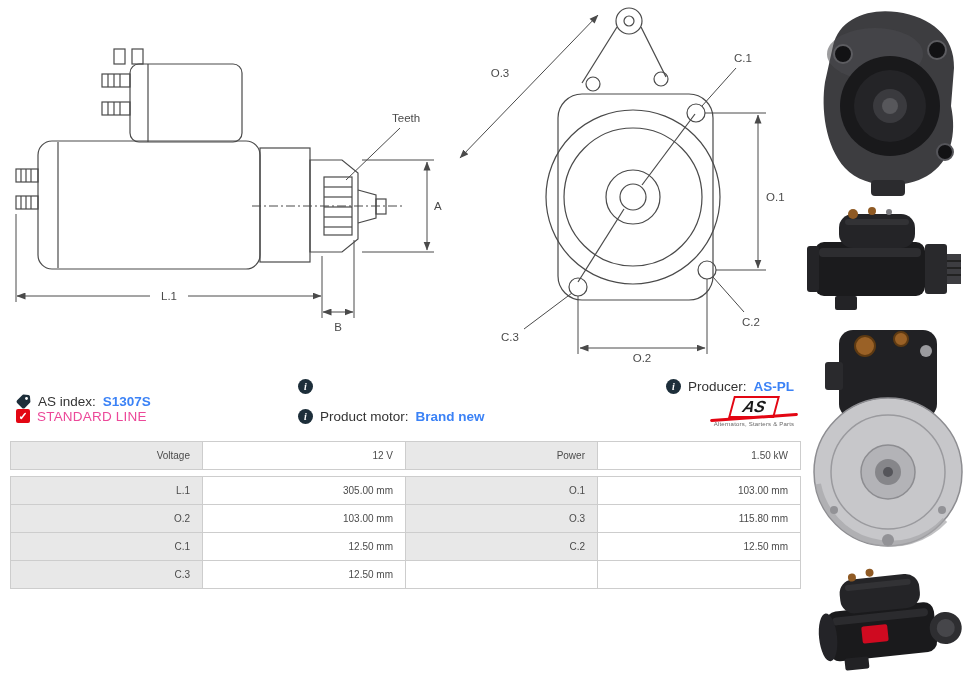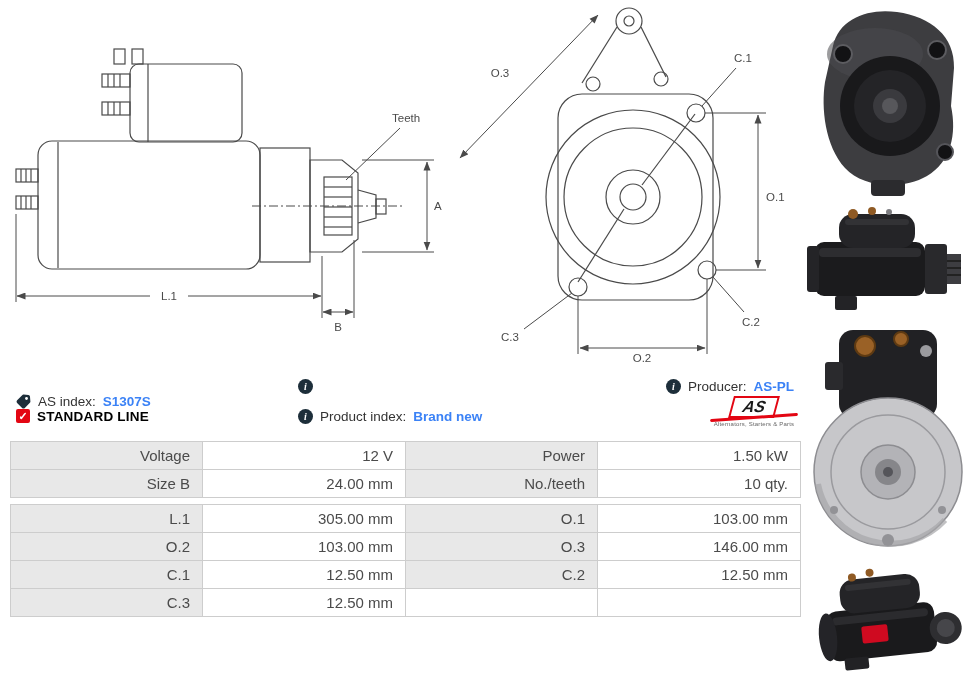"STANDARD LINE" .std-line { color: #000000 -> #ec4899; font-weight: bold -> normal }
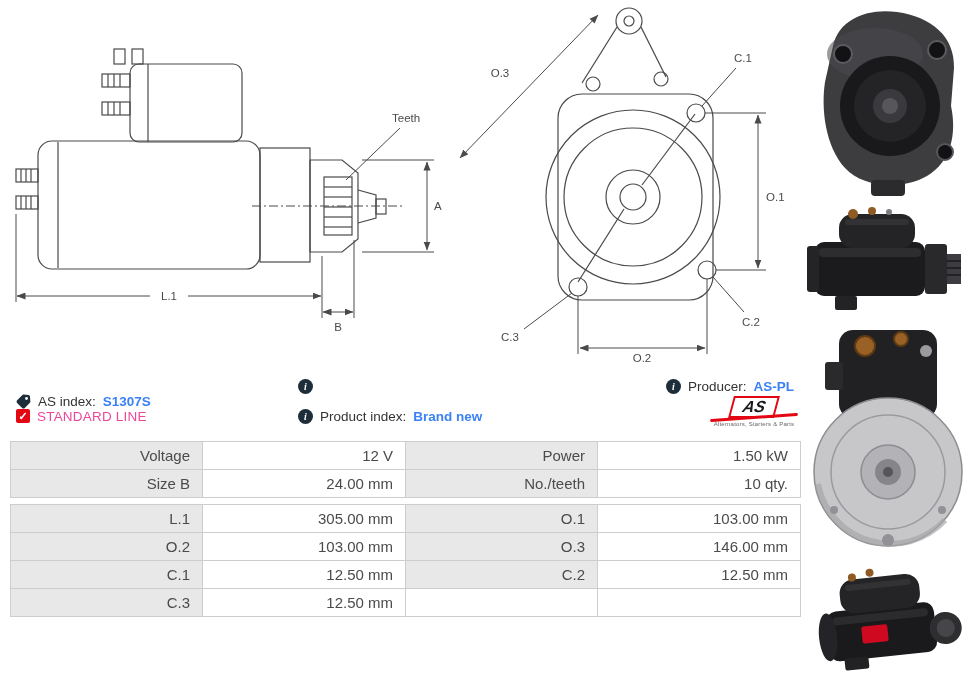"Product index:" span.lbl { text: index -> motor }
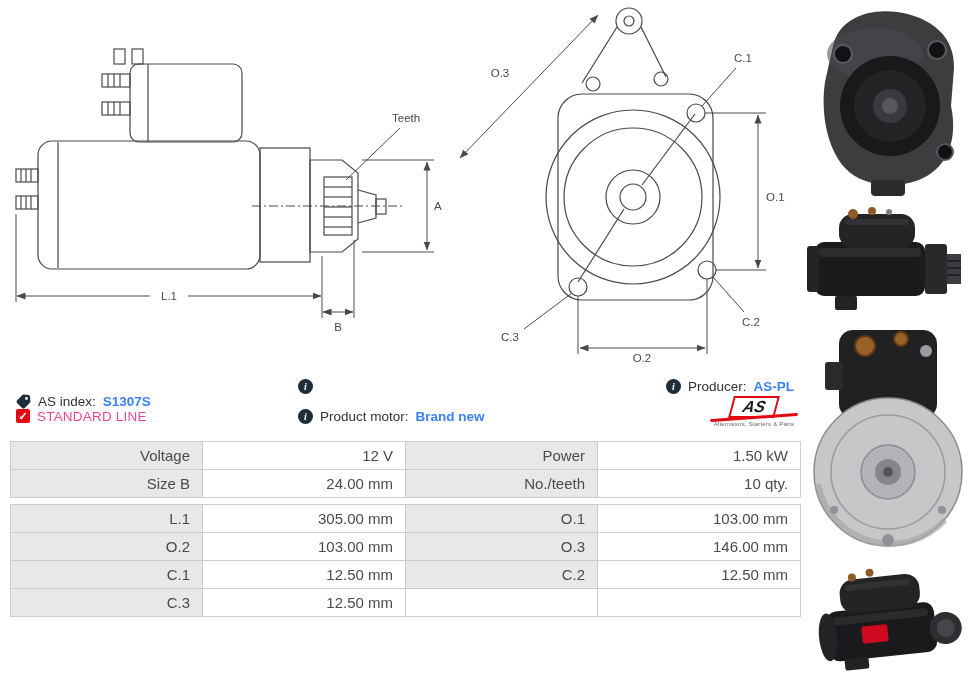"Voltage" table.spec td { font-size: 15px -> 10px }
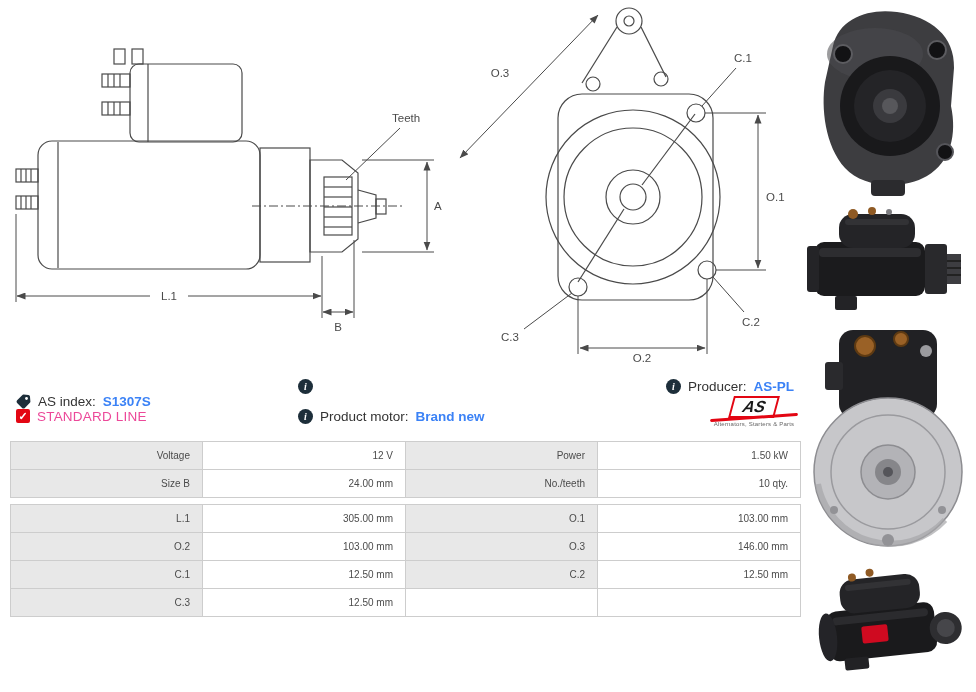"Size B" tr { html: <tr> <td>Size B</td> <td>24.00 mm</td> <td>No./teeth</td> <td>10 qty.</td> </tr> -> none }
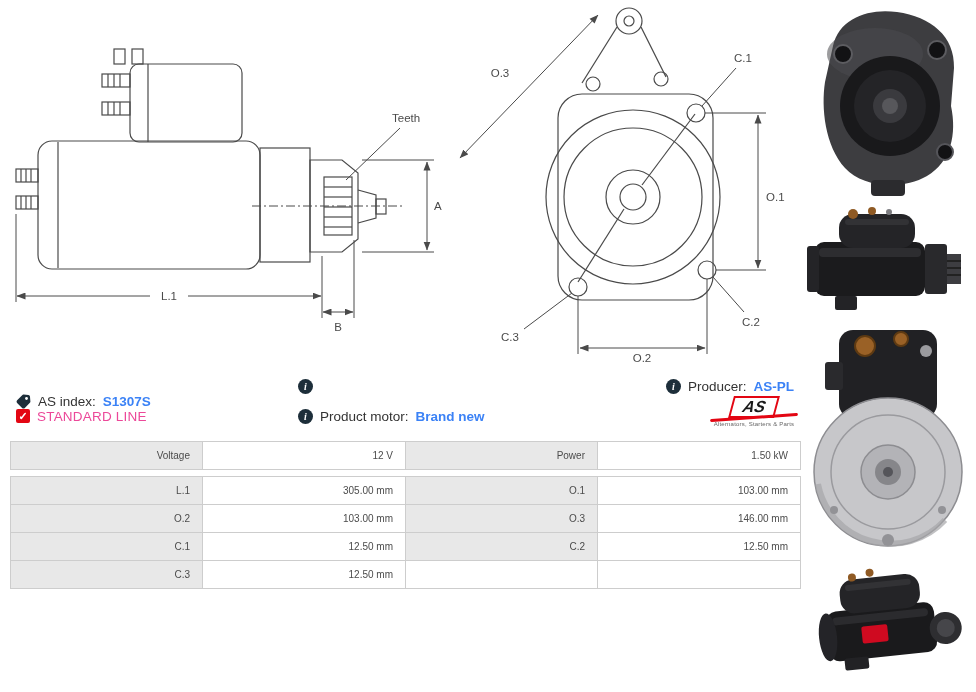"146.00 mm" td.val { text: 146.00 -> 115.80 }
